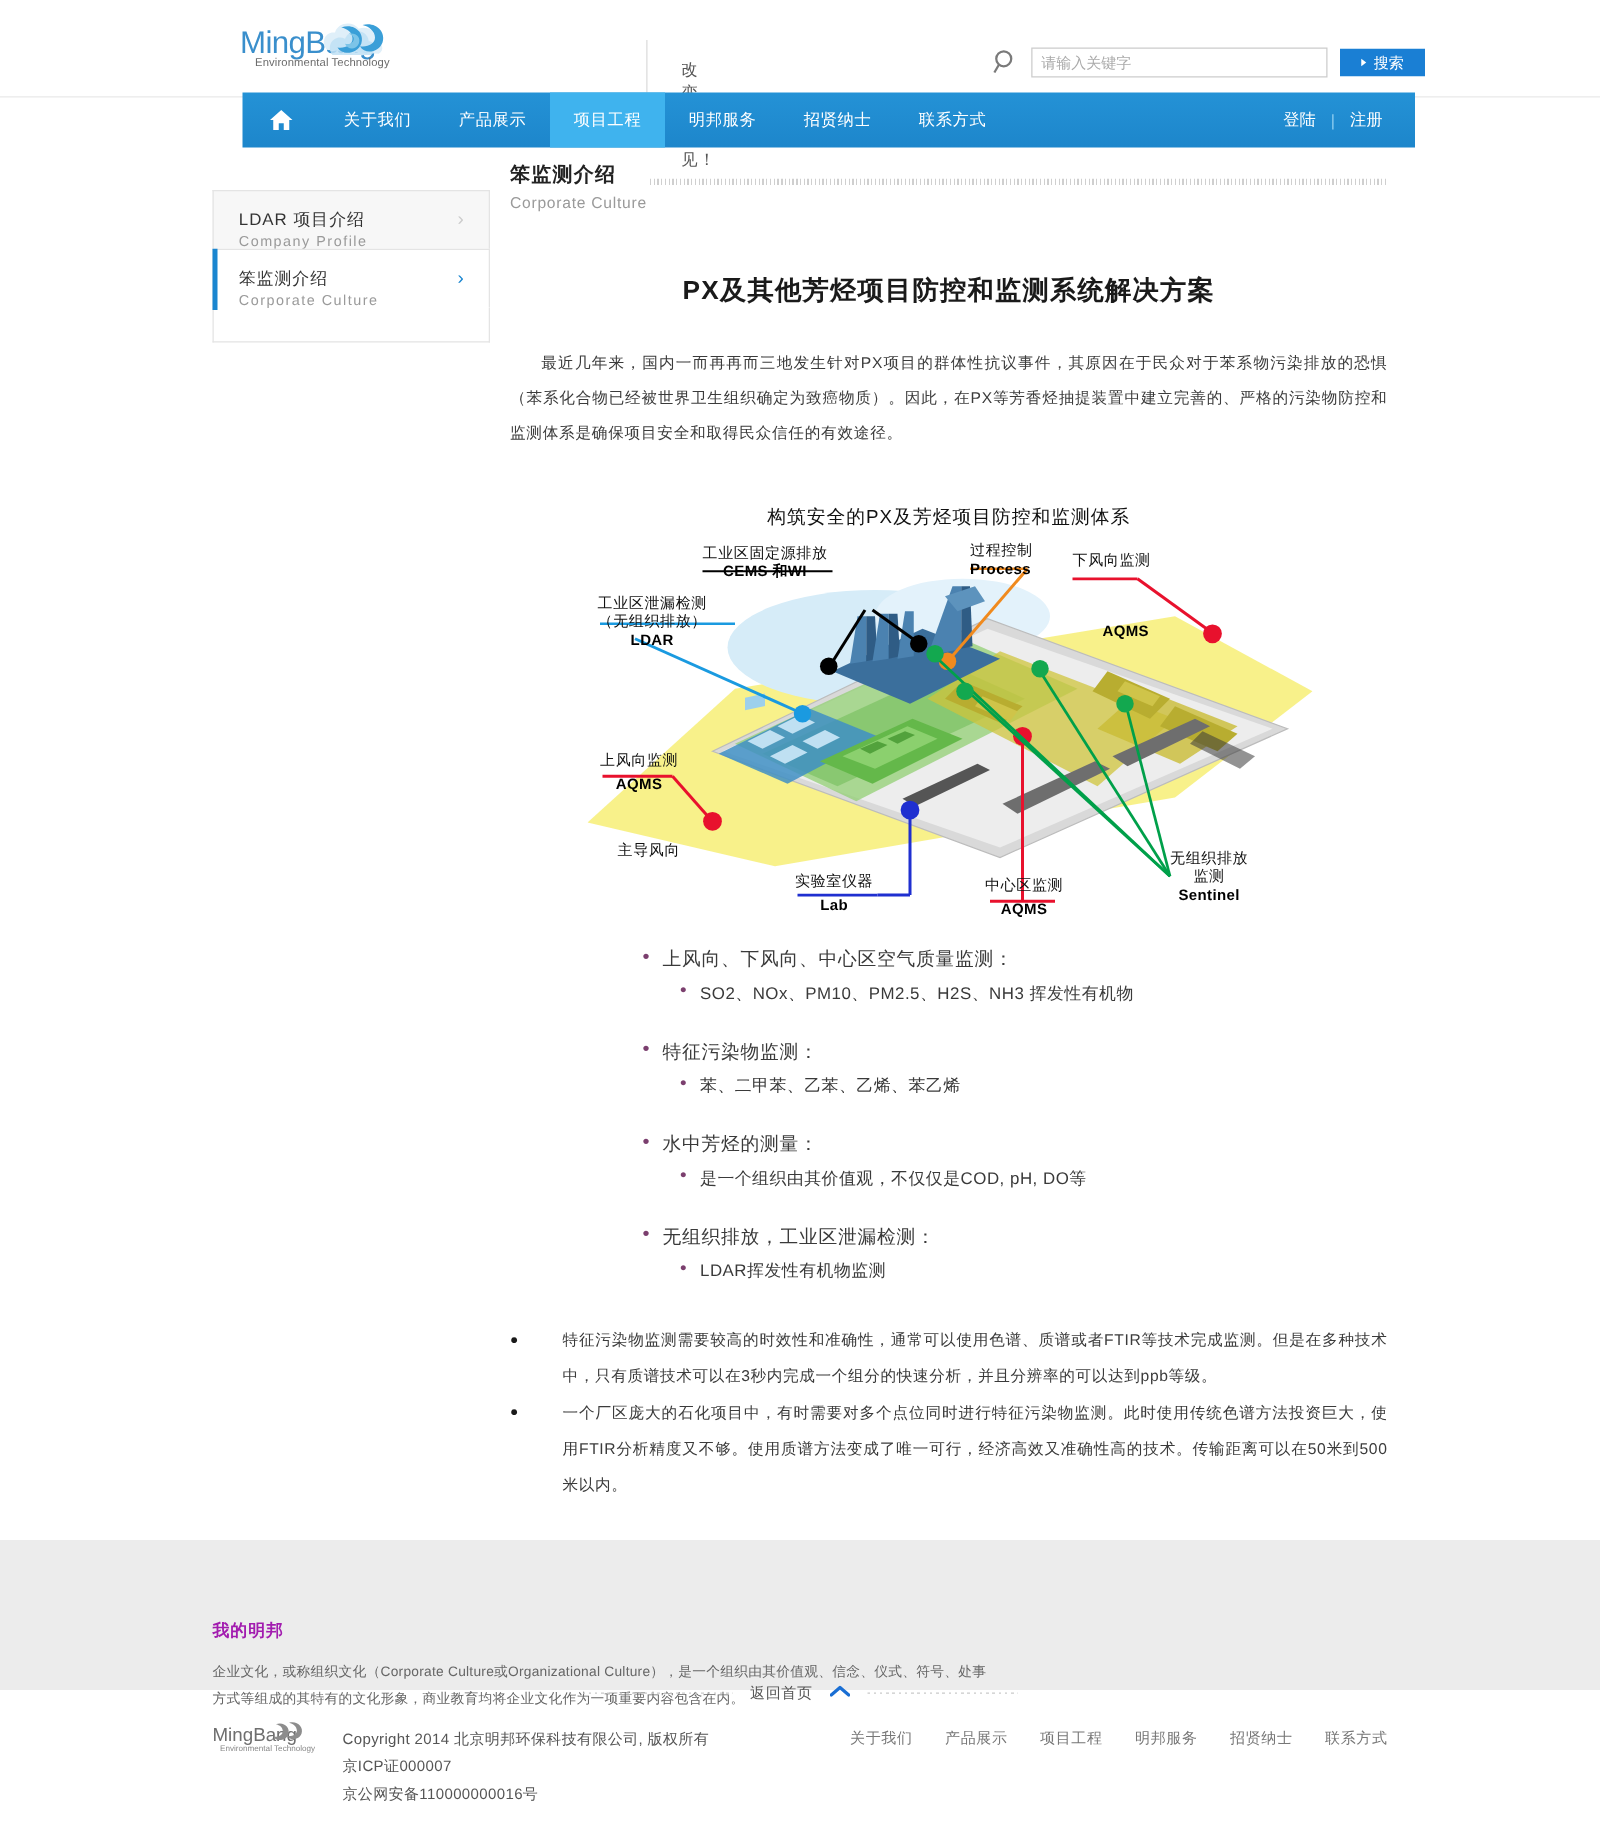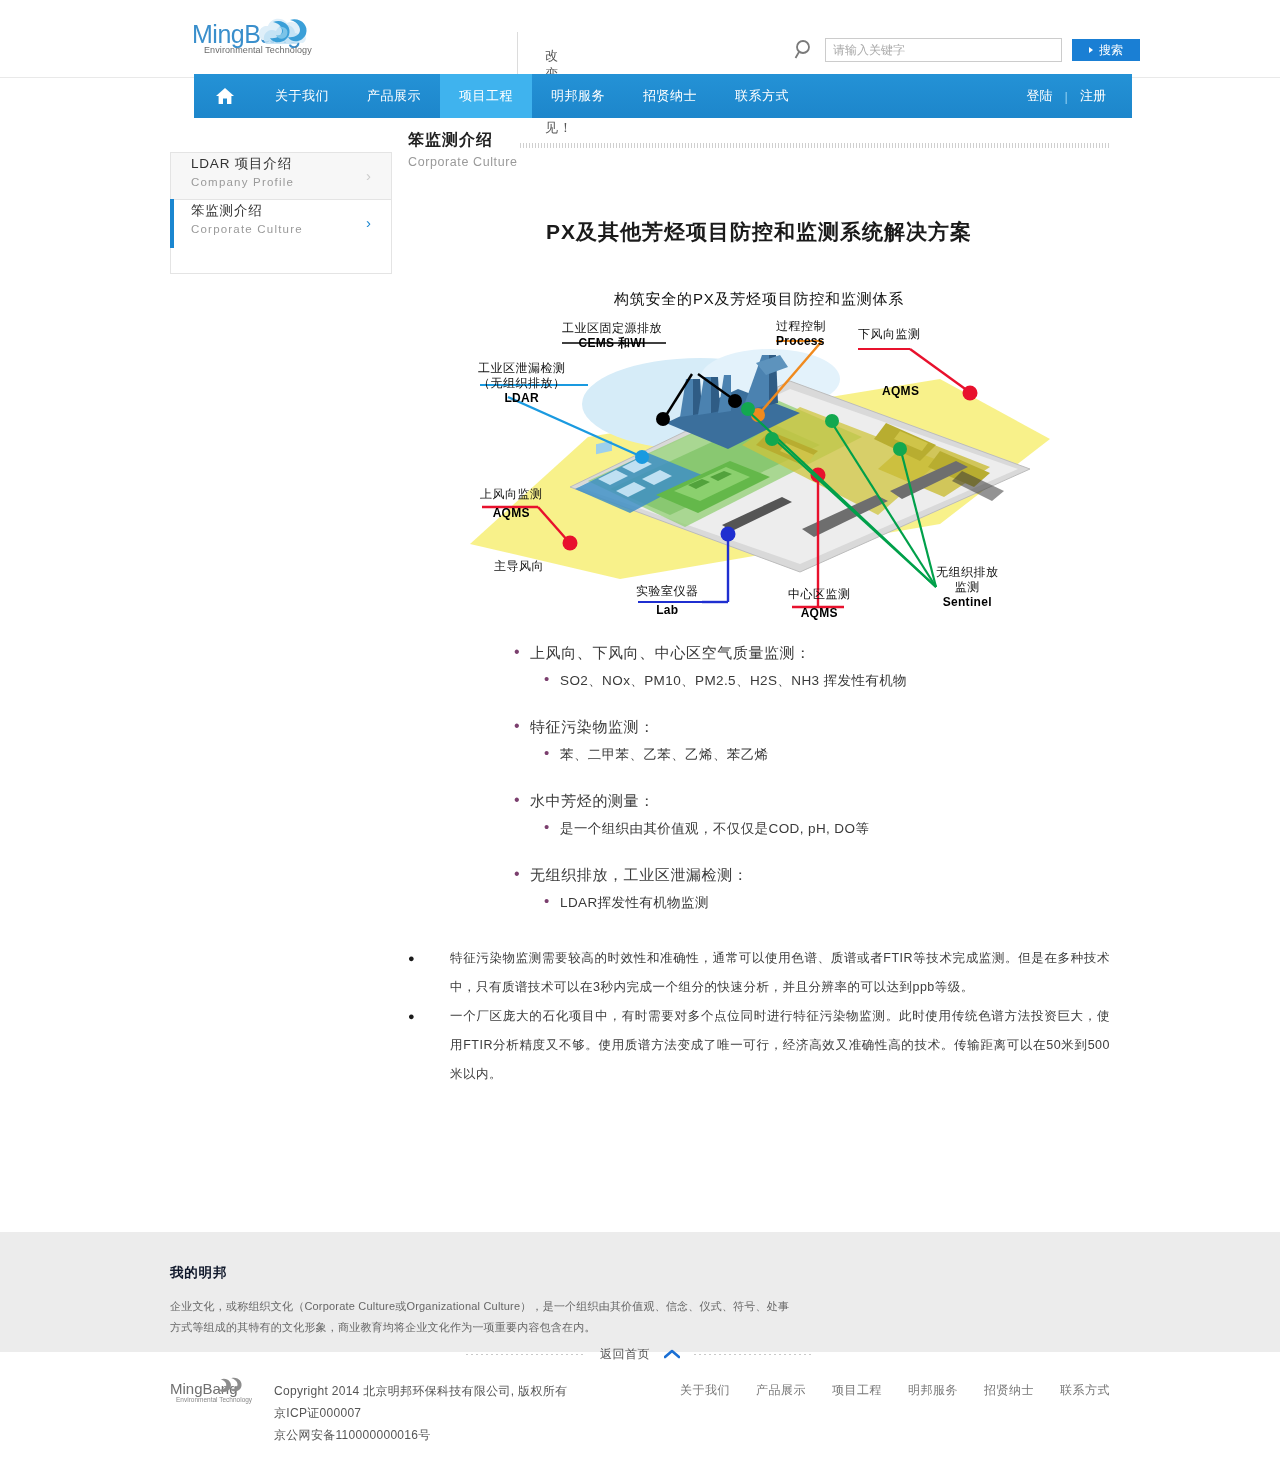"LDAR 项目介绍" .side-item { padding: 2px 0 0 20px -> 14px 0 0 20px }
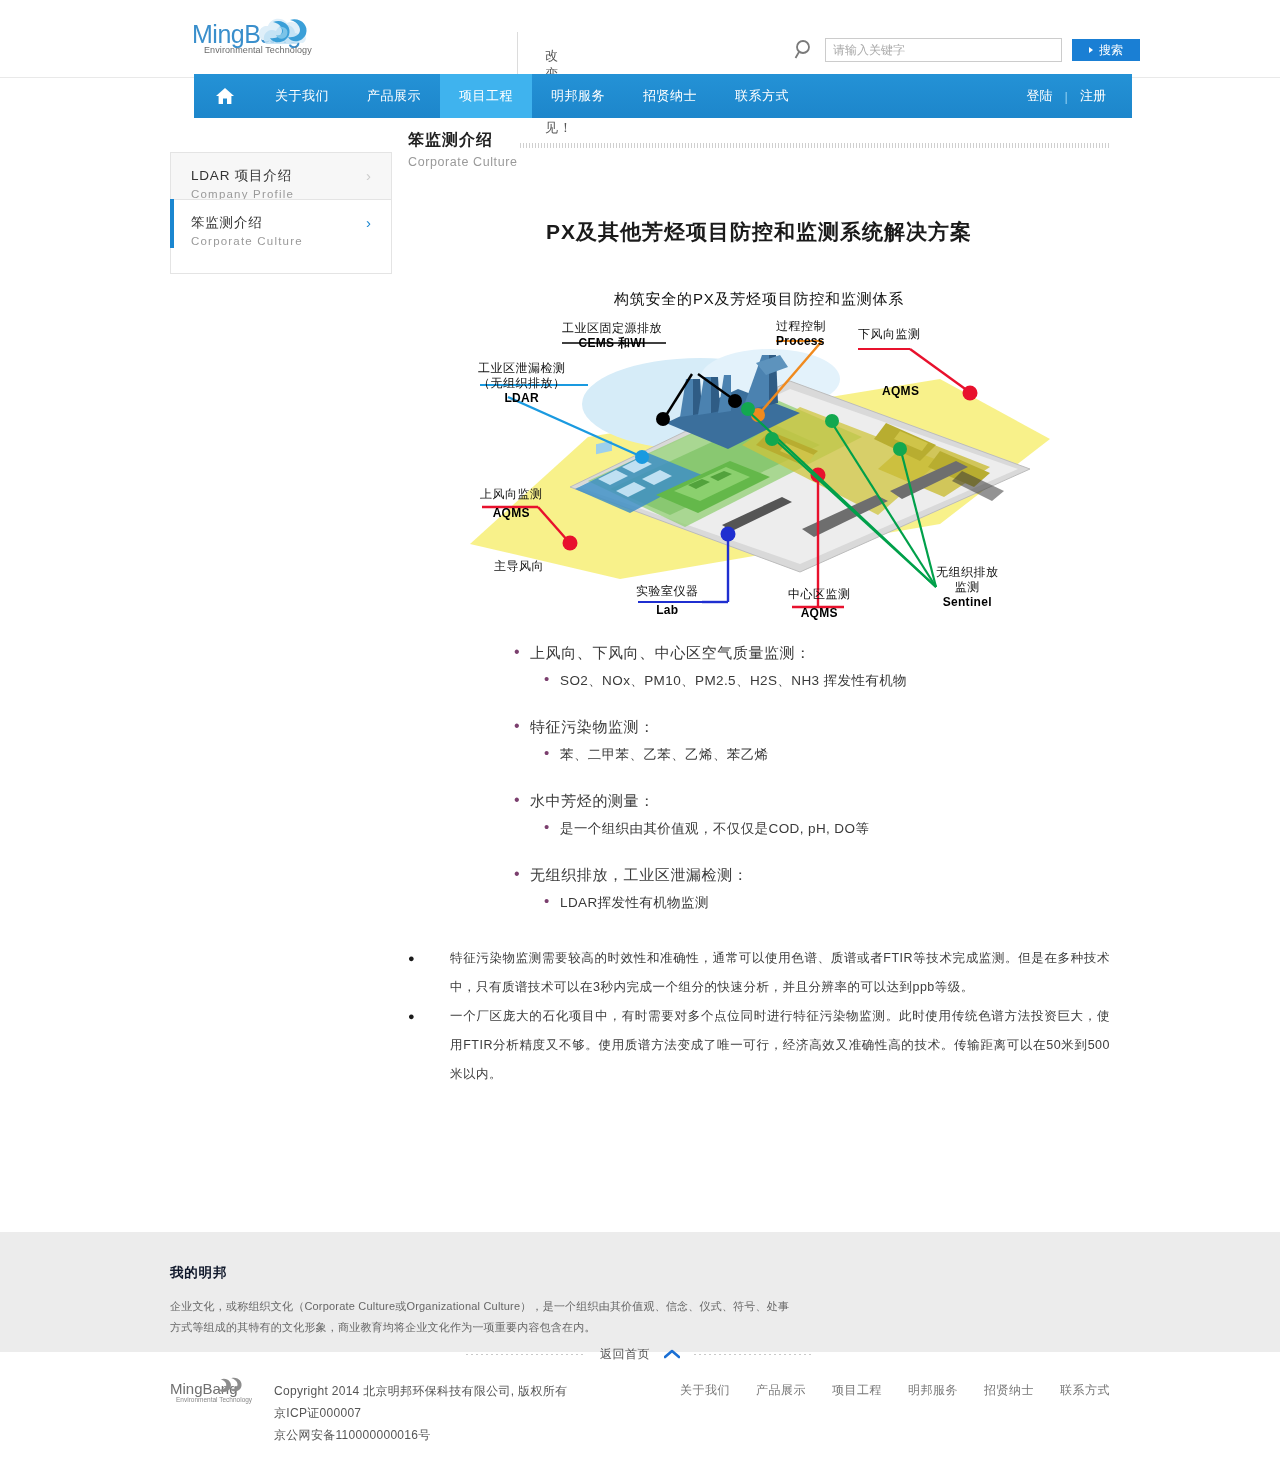"最近几年来，国内一而再再而三地发生针对PX项目的群体性抗议事件，其原因在于民众对" p.article-p { html: none -> <p>最近几年来，国内一而再再而三地发生针对PX项目的群体性抗议事件，其原因在于民众对于苯系物污染排放的恐惧（苯系化合物已经被世界卫生组织确定为致癌物质）。因此，在PX等芳香烃抽提装置中建立完善的、严格的污染物防控和监测体系是确保项目安全和取得民众信任的有效途径。</p> }
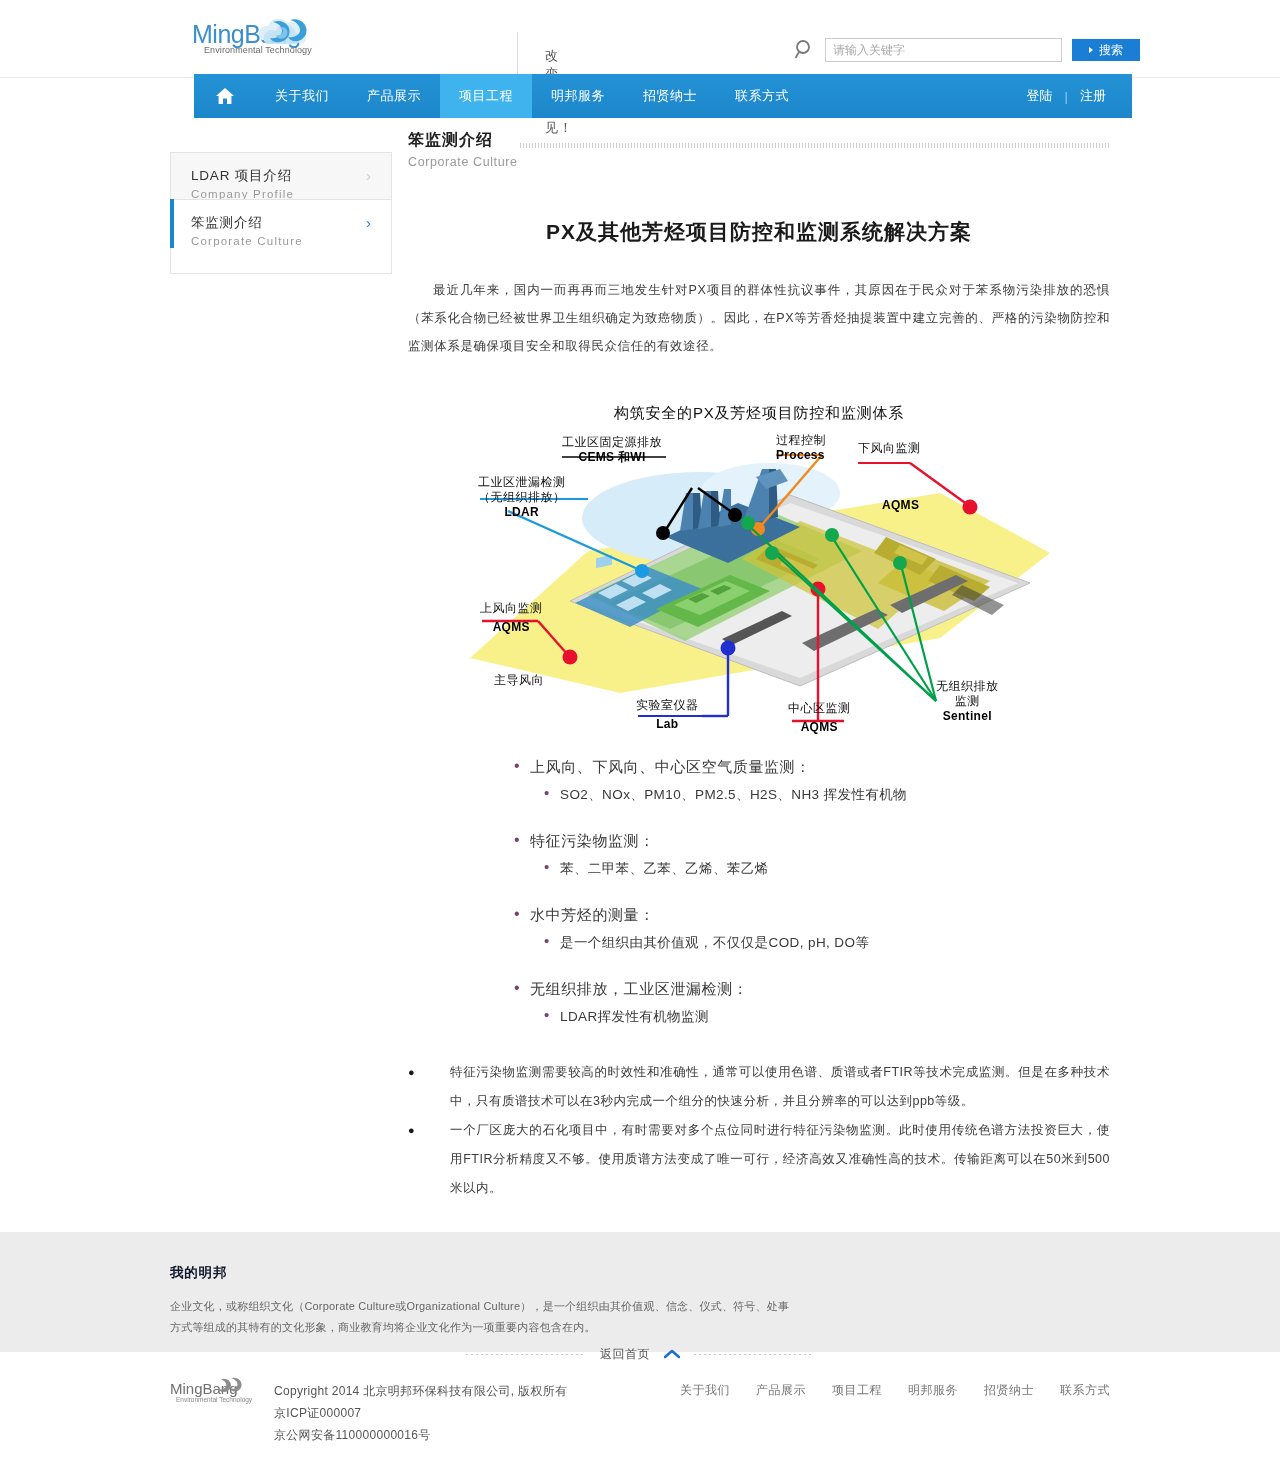"我的明邦" .f-title { color: #0f172a -> #a21caf; margin-top: none -> 32px }
